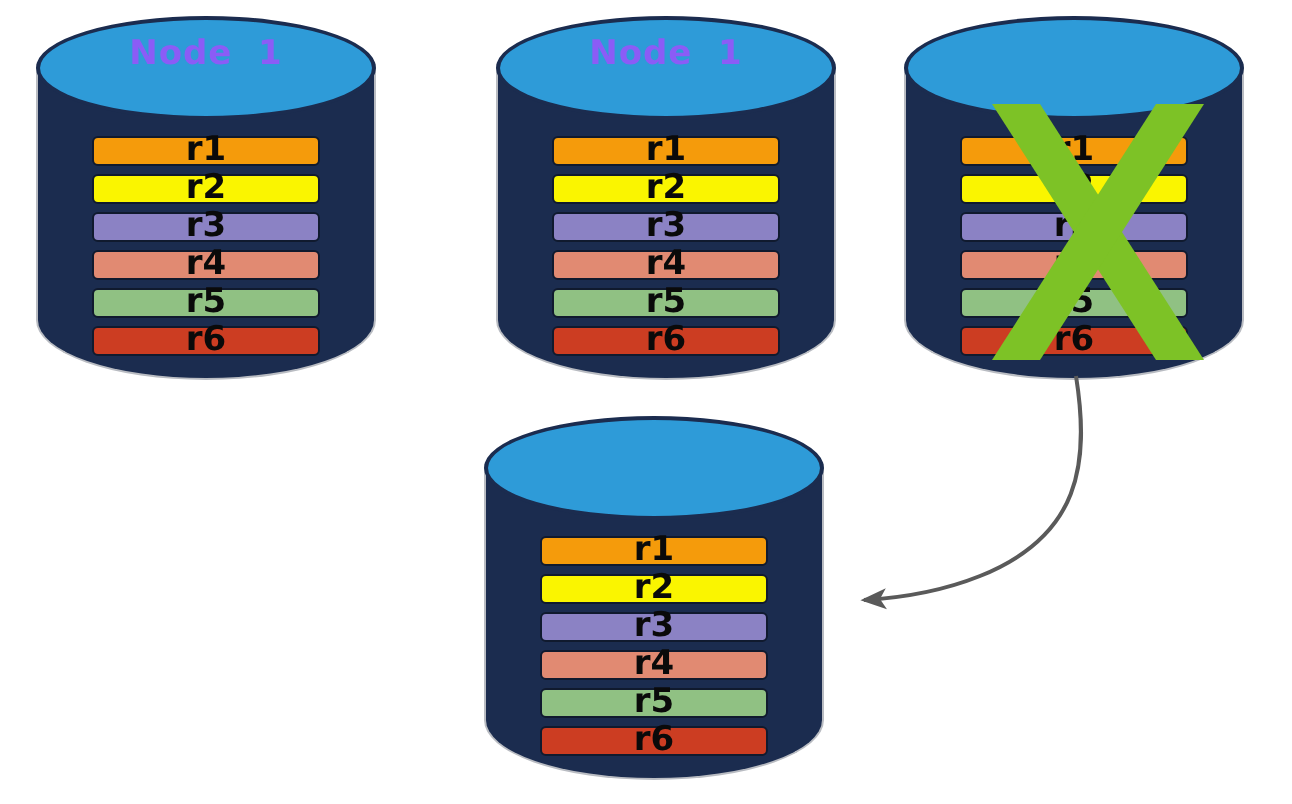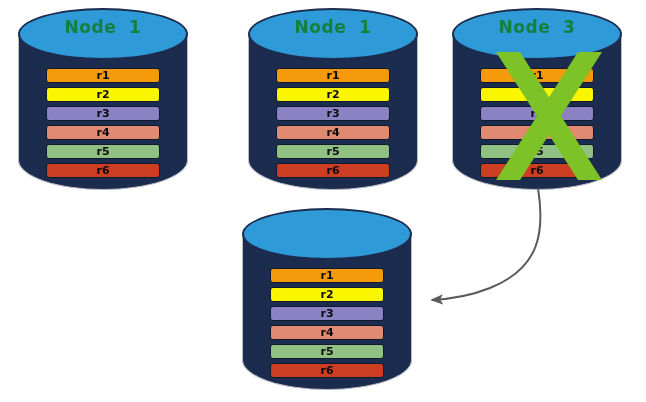"Node 1" .node .node-title { color: #15803d -> #8b5cf6 }
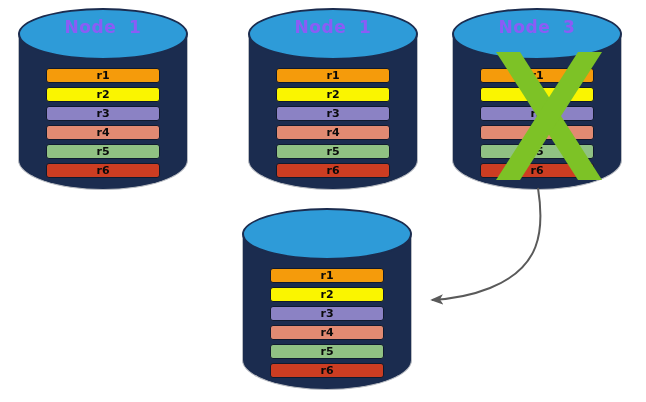"Node 3" div.node-title { html: <div>Node 3</div> -> none }
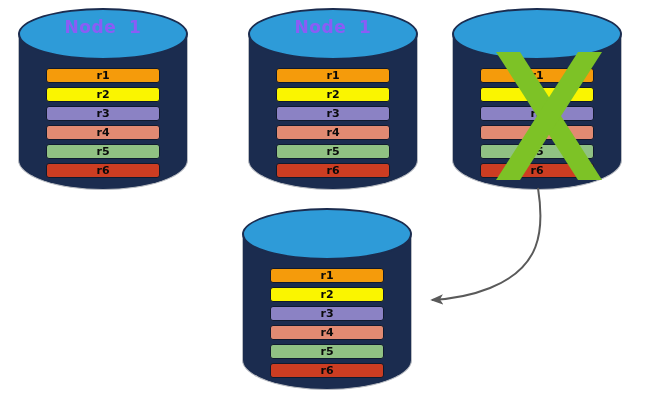"r1" .row-bar { font-size: 11px -> 17px }
